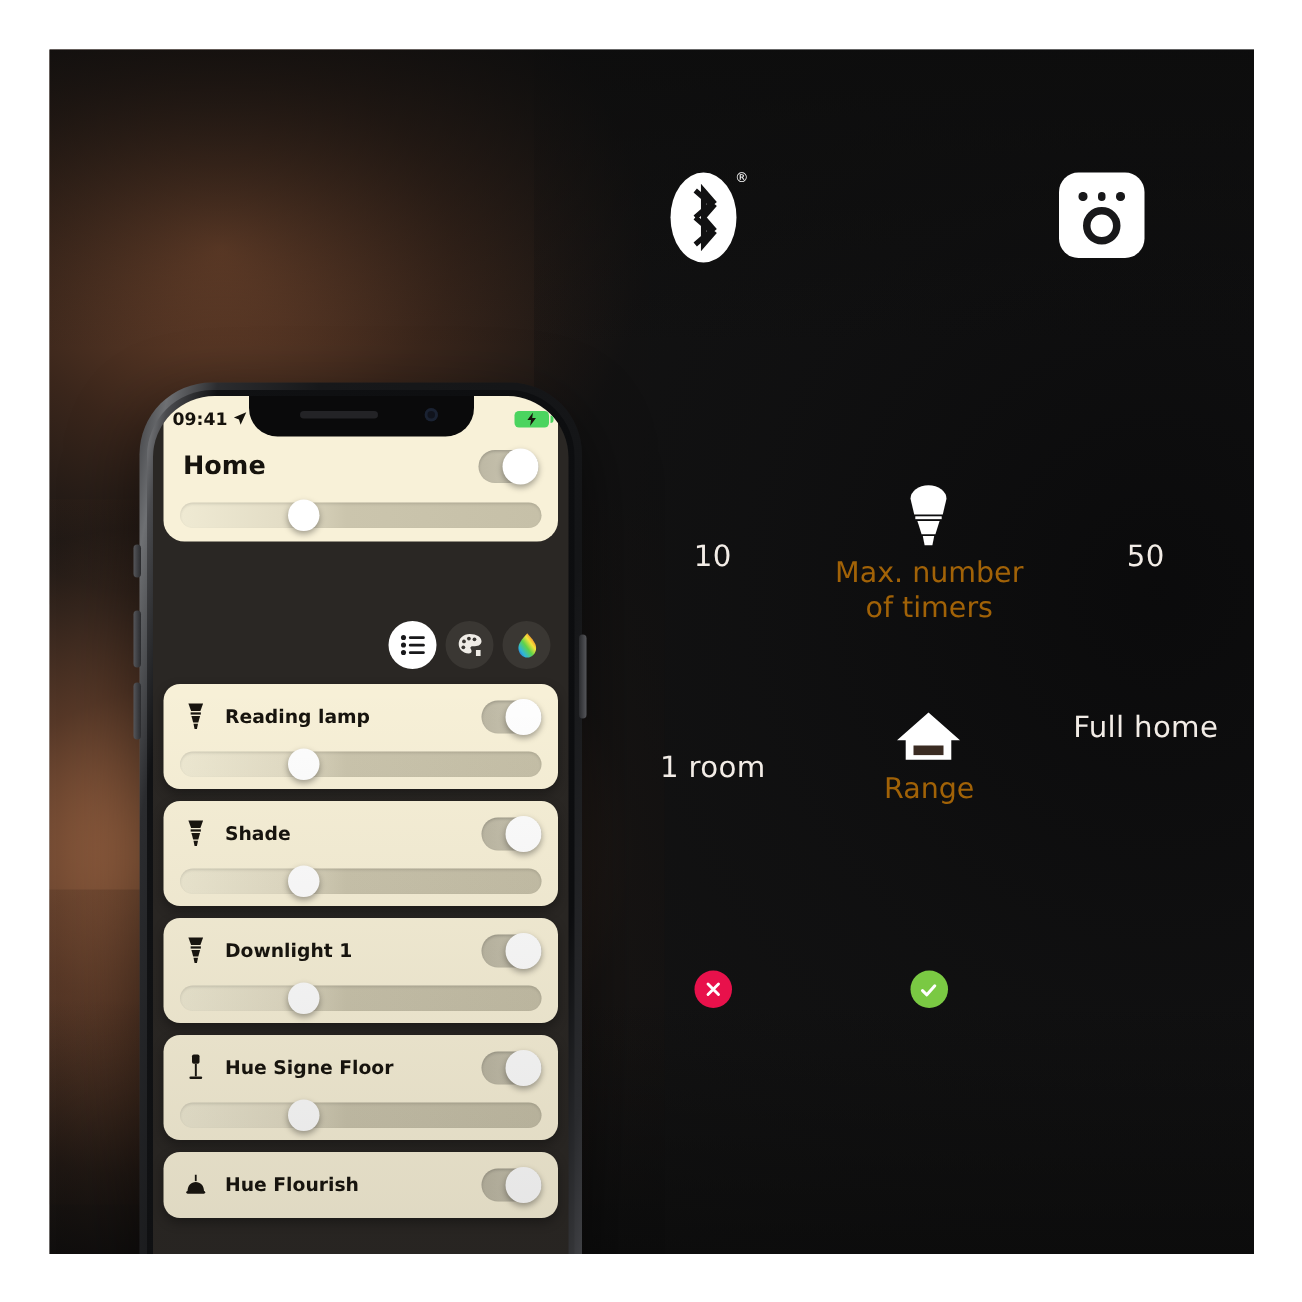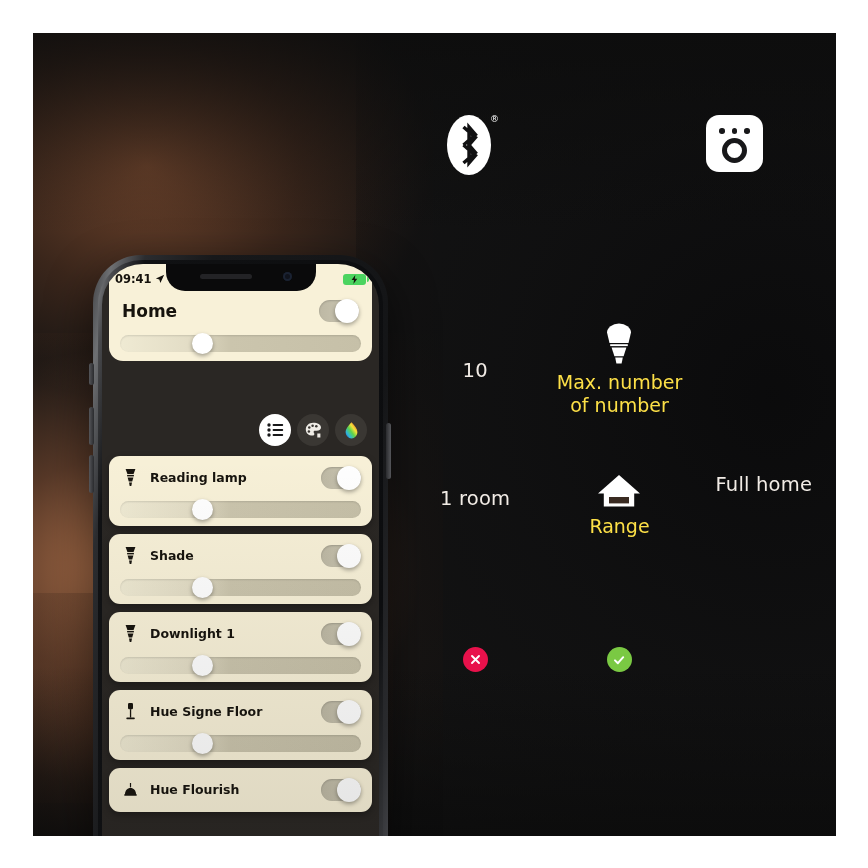"Max. number" .cmp-label { color: #fde047 -> #a16207 }
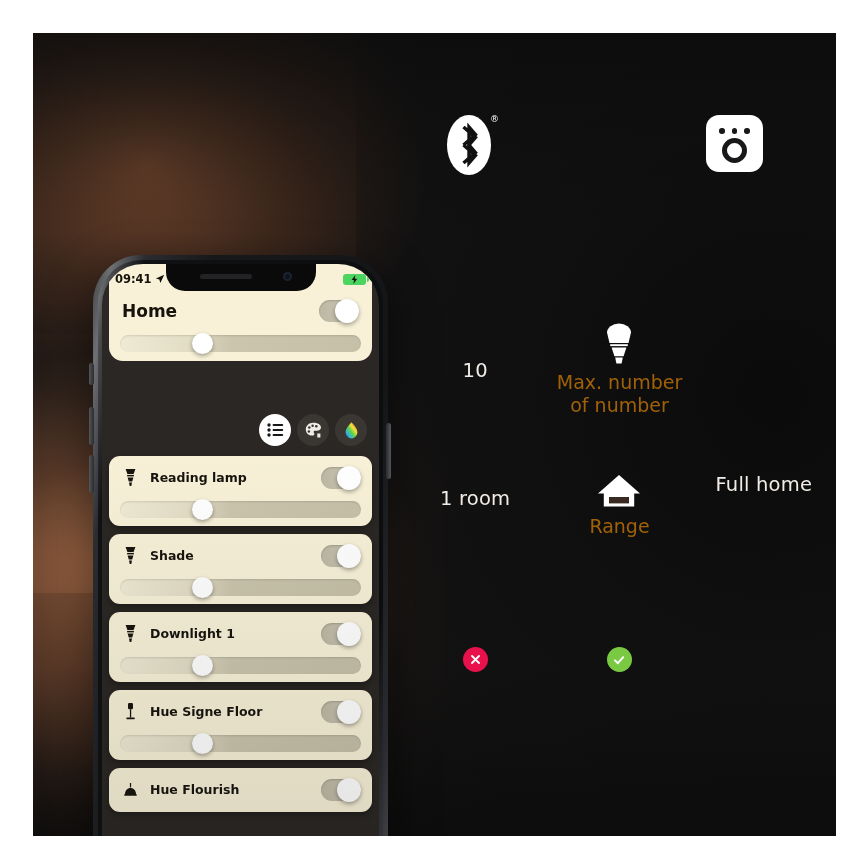"50" div.cmp-cell { html: none -> <div> <span>50</span> </div> }
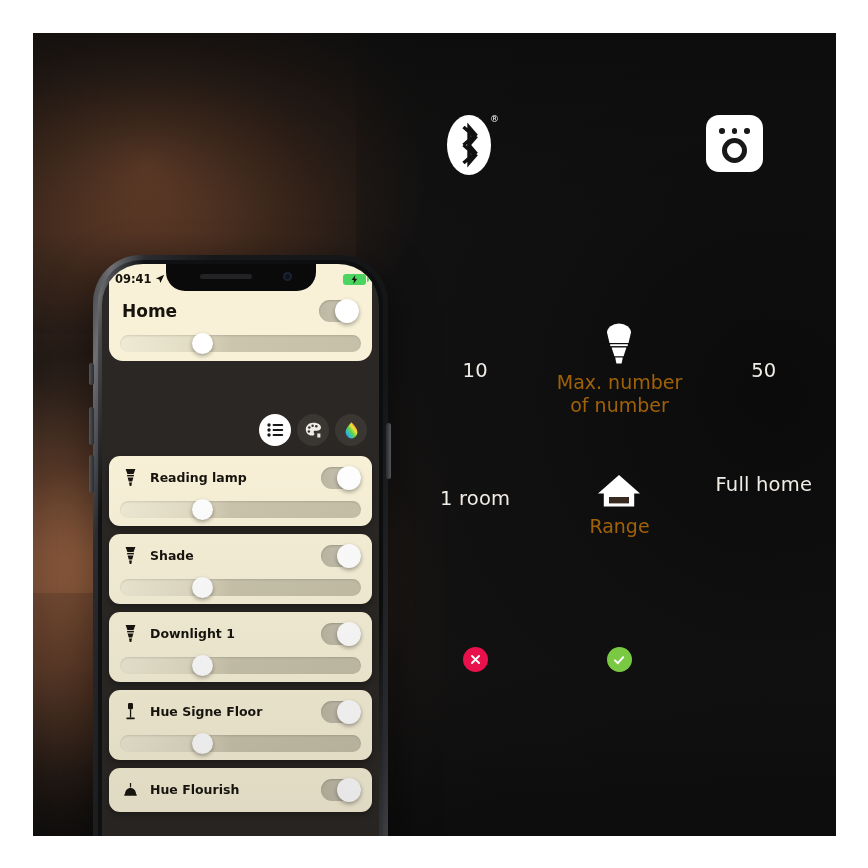"of number" span { text: number -> timers }
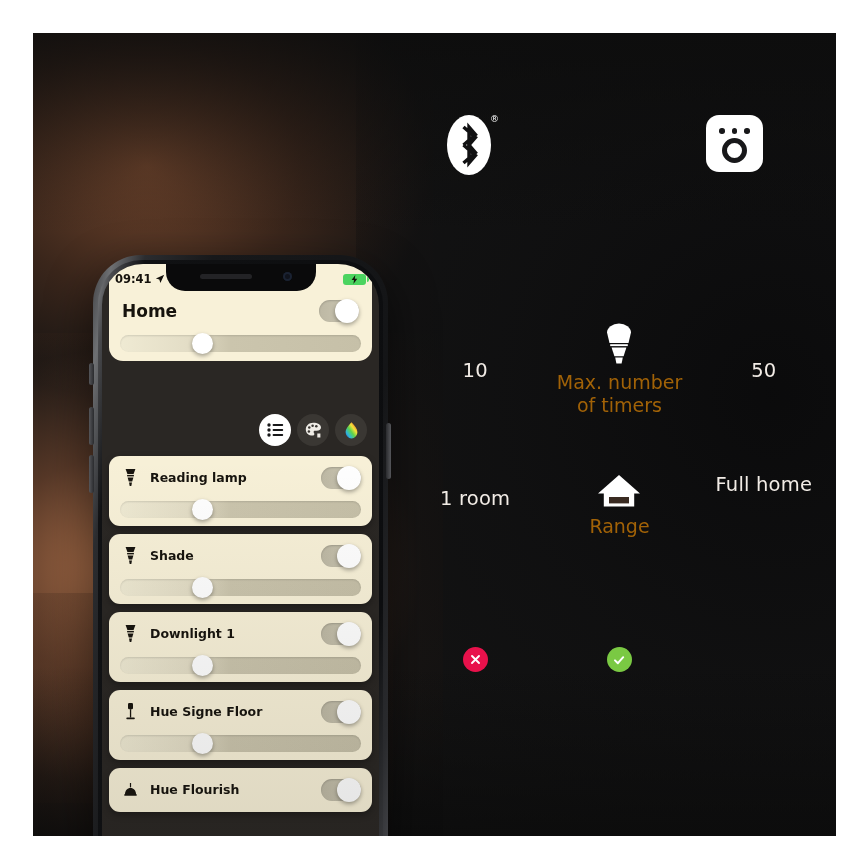"1 room" span.cmp-val { margin-top: 14px -> 27px }
